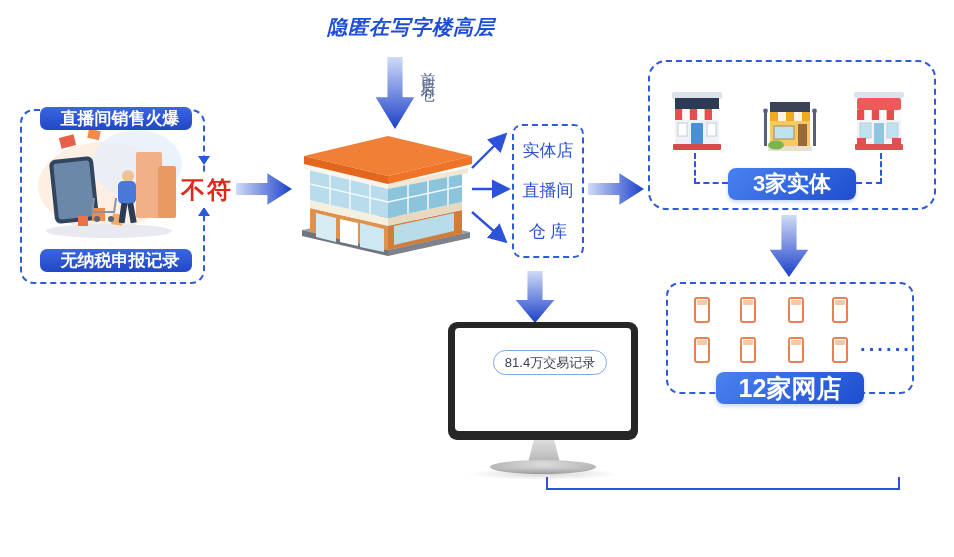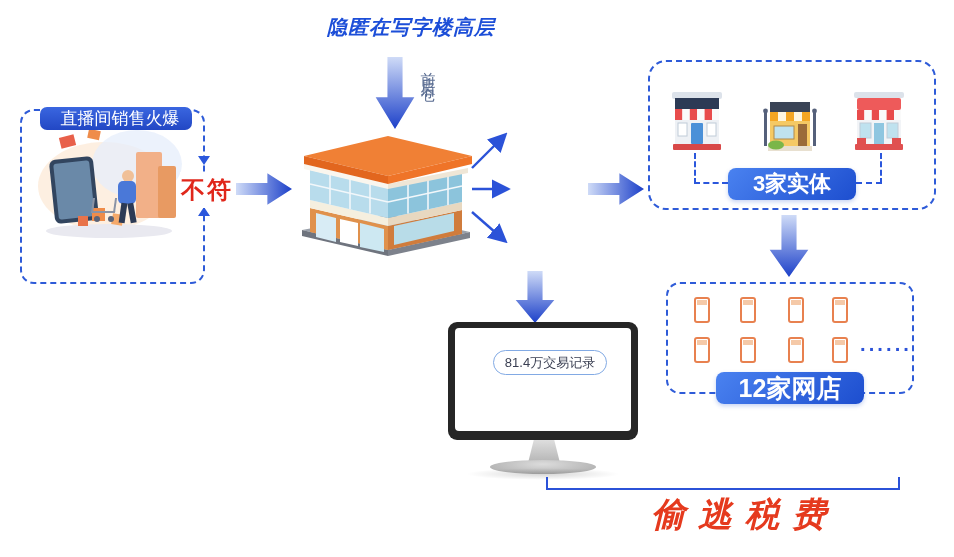"直播间销售火爆" .pill { font-weight: normal -> bold }
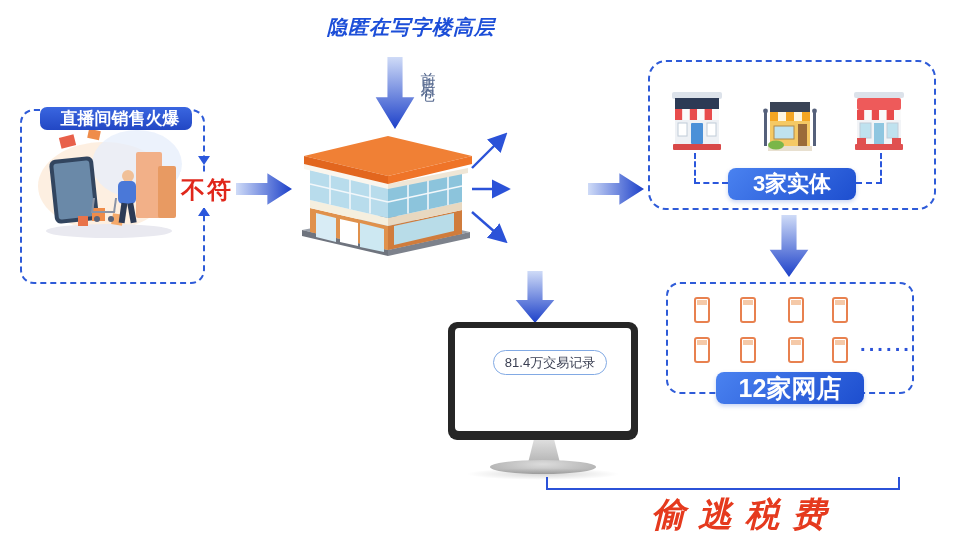"实体店" div.channels { html: none -> <div> <div>实体店</div> <div>直播间</div> <div>仓 库</div> </div> }
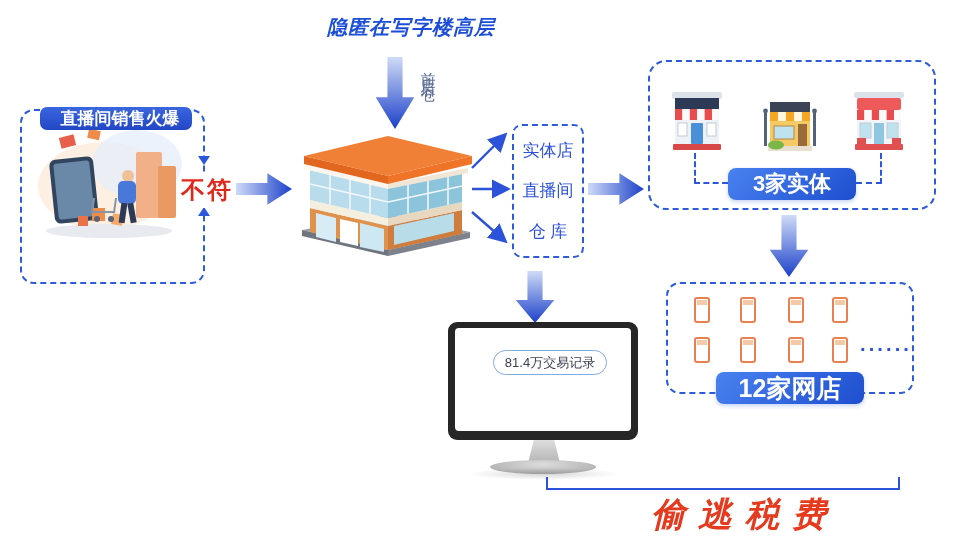"无纳税申报记录" div.pill { html: none -> <div>无纳税申报记录</div> }
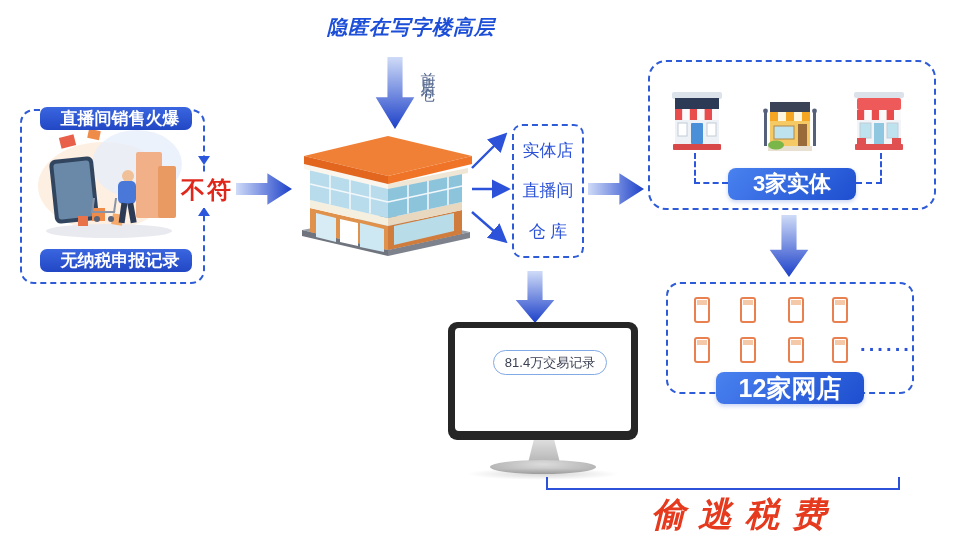"偷逃税费" div.conclusion { html: <div>偷逃税费</div> -> none }
